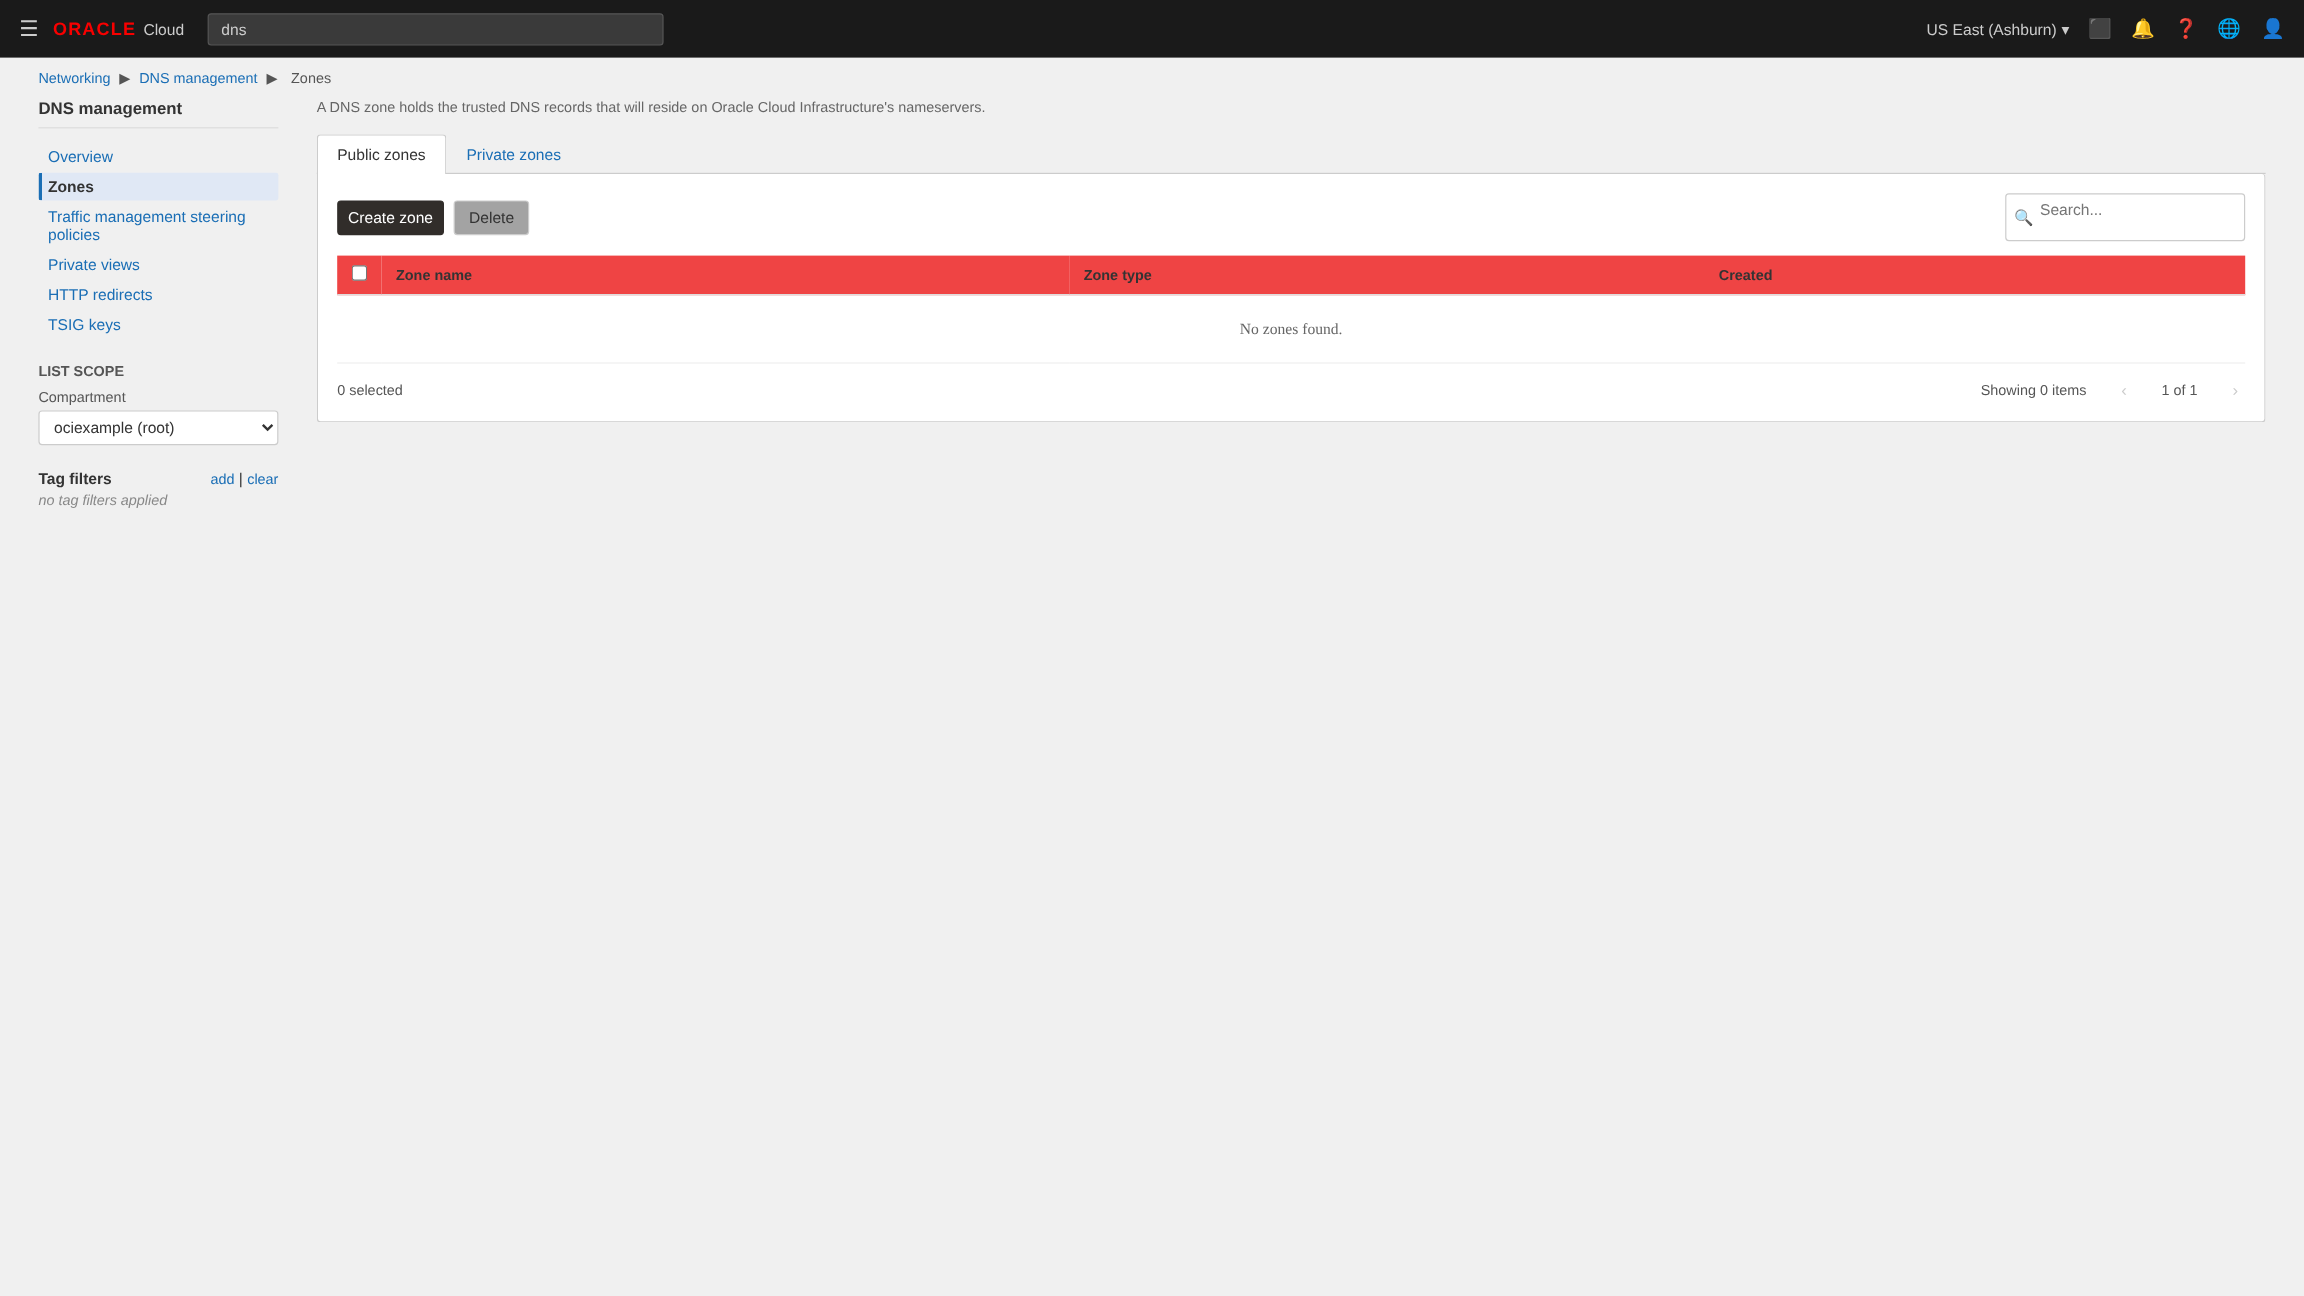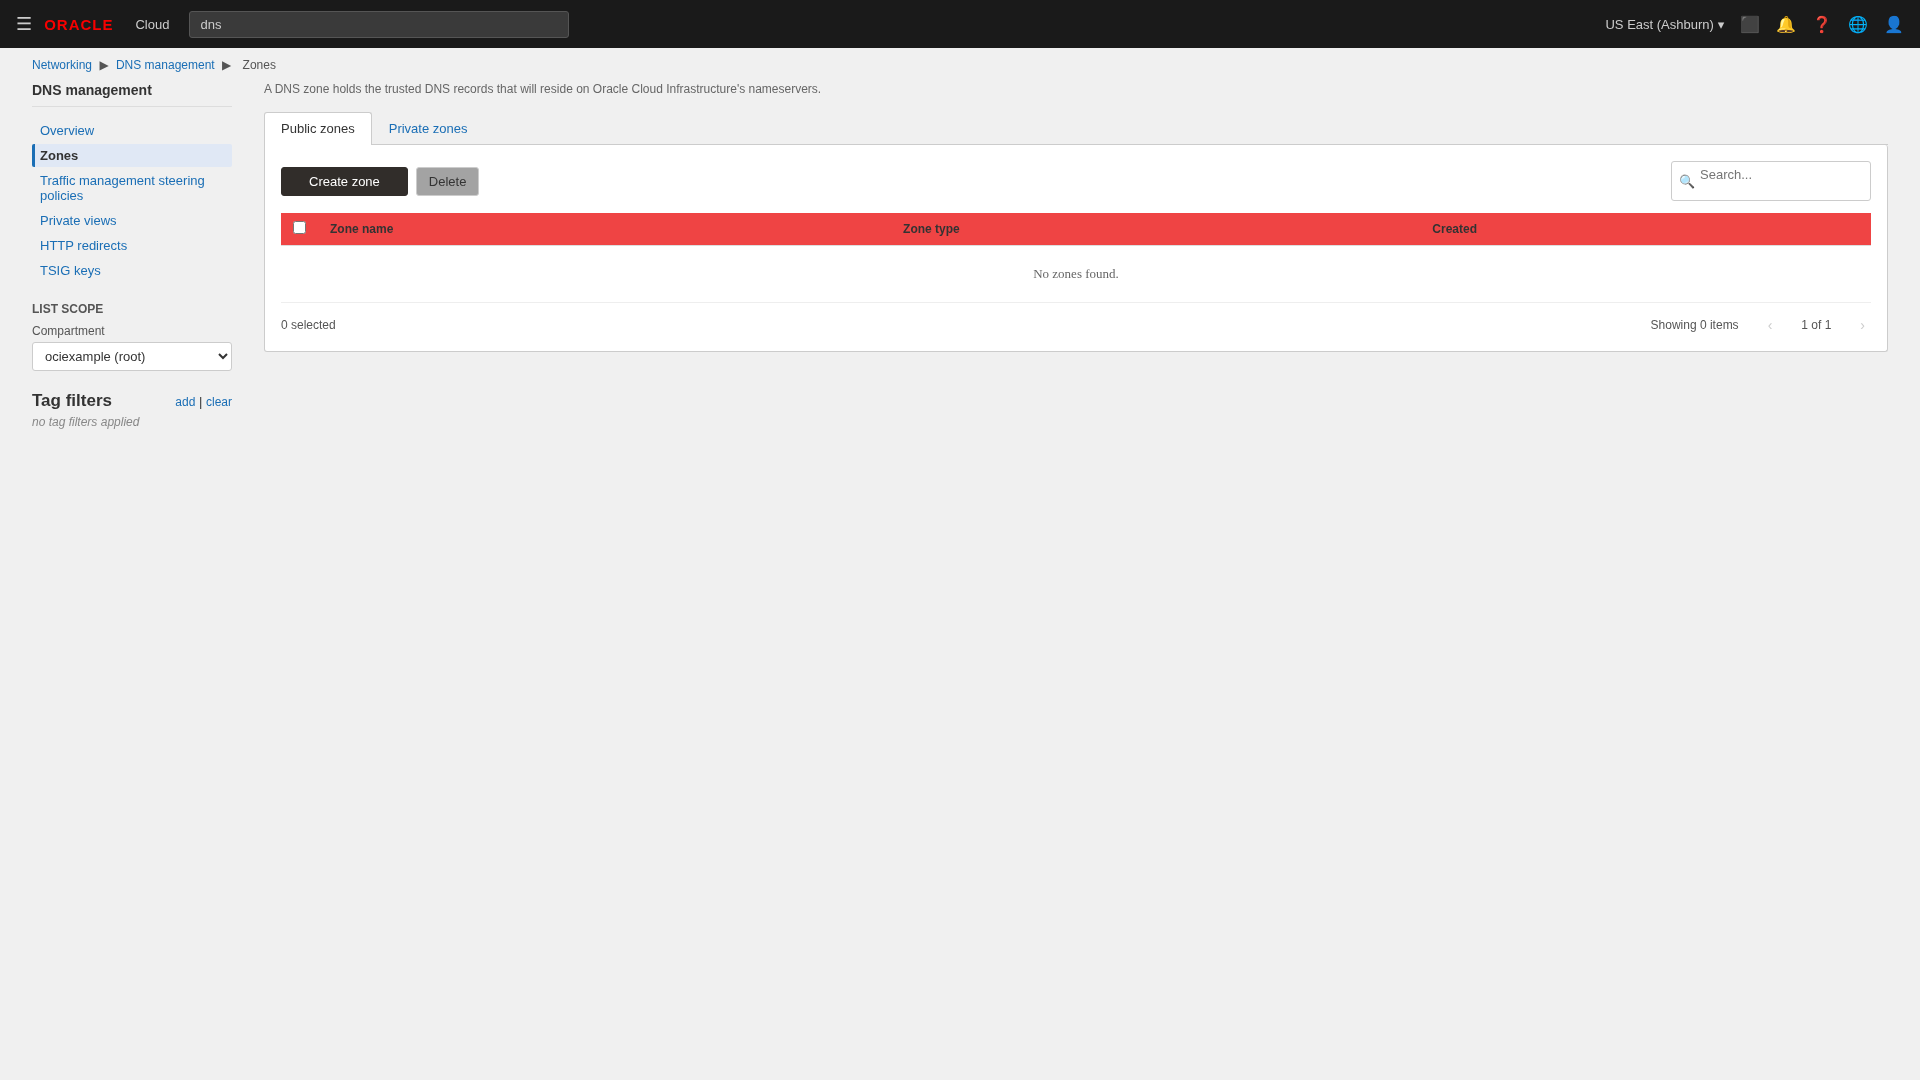"ORACLE" .topnav-logo { gap: 22px -> 6px }
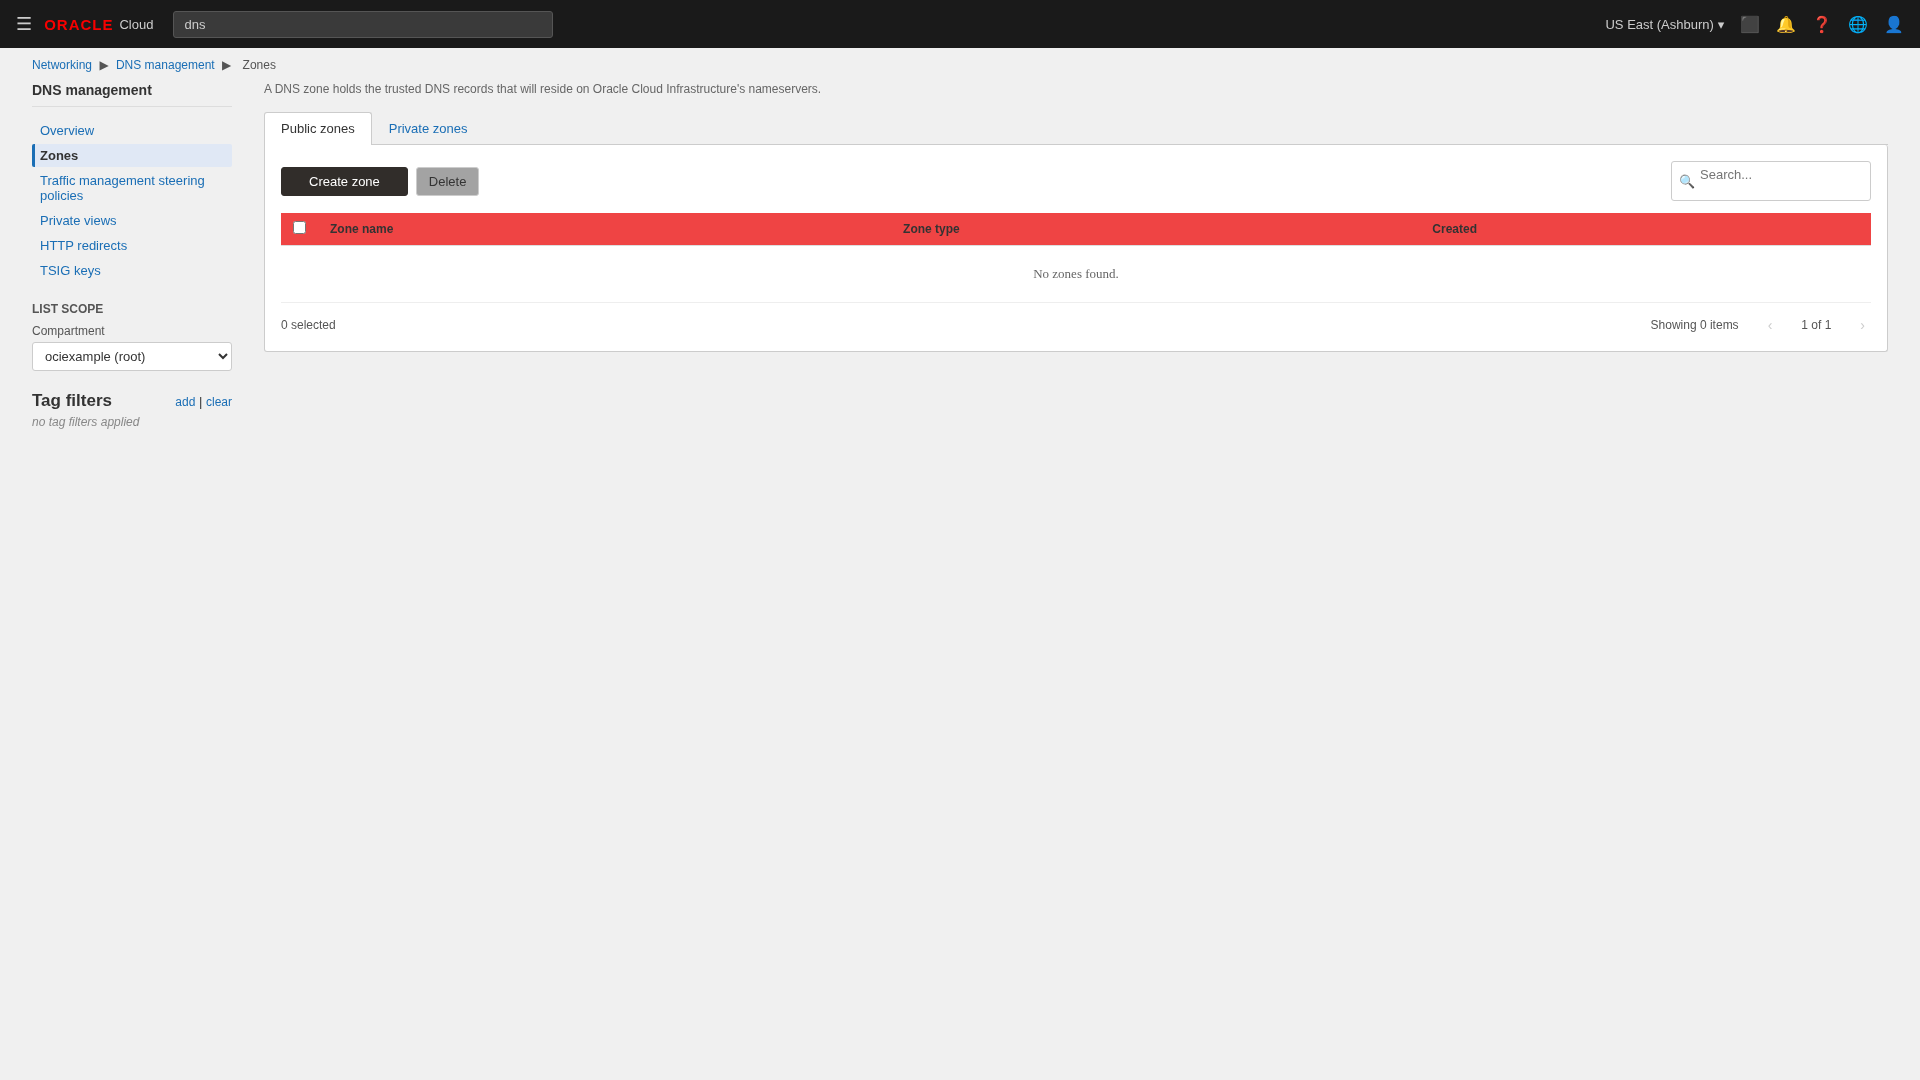"Create zone" .btn-primary { padding: 6px 27px -> 6px 8px }
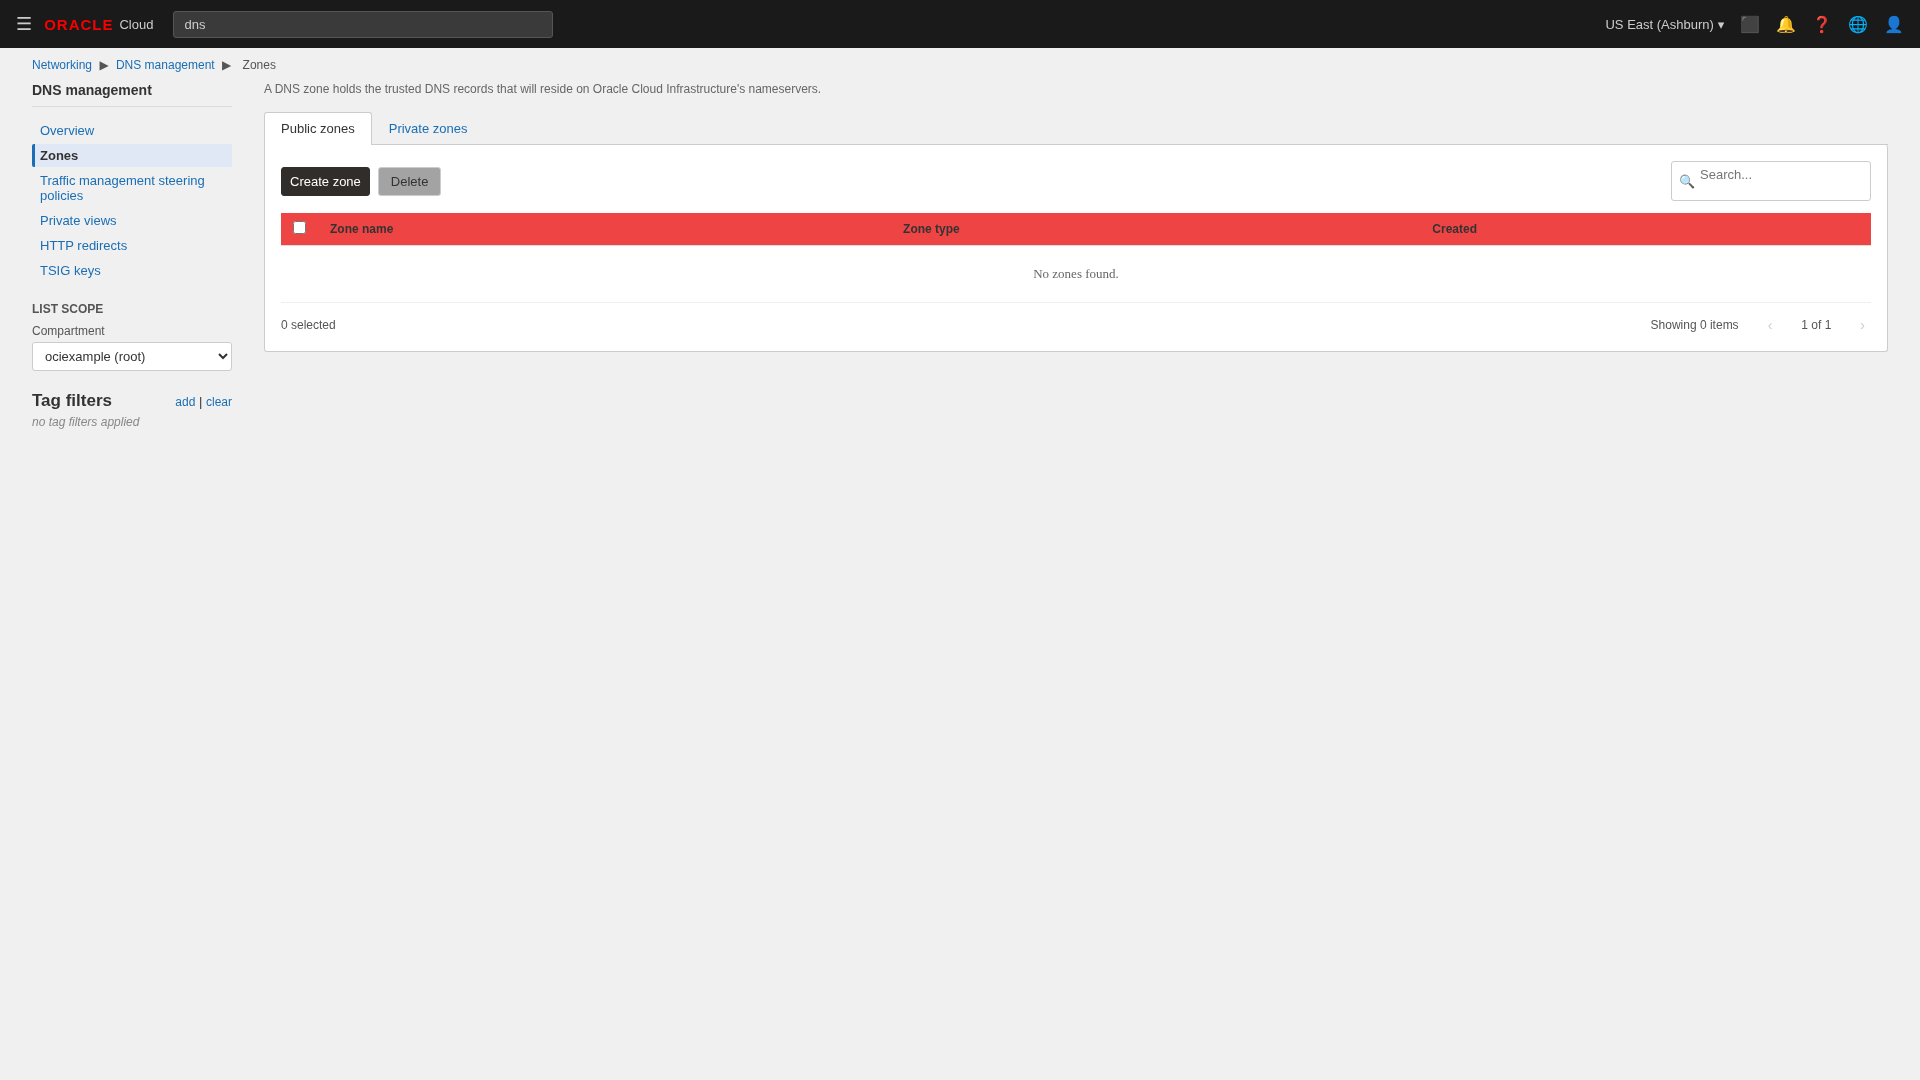"Tag filters" .tag-filters-title { font-size: 17px -> 13px }
